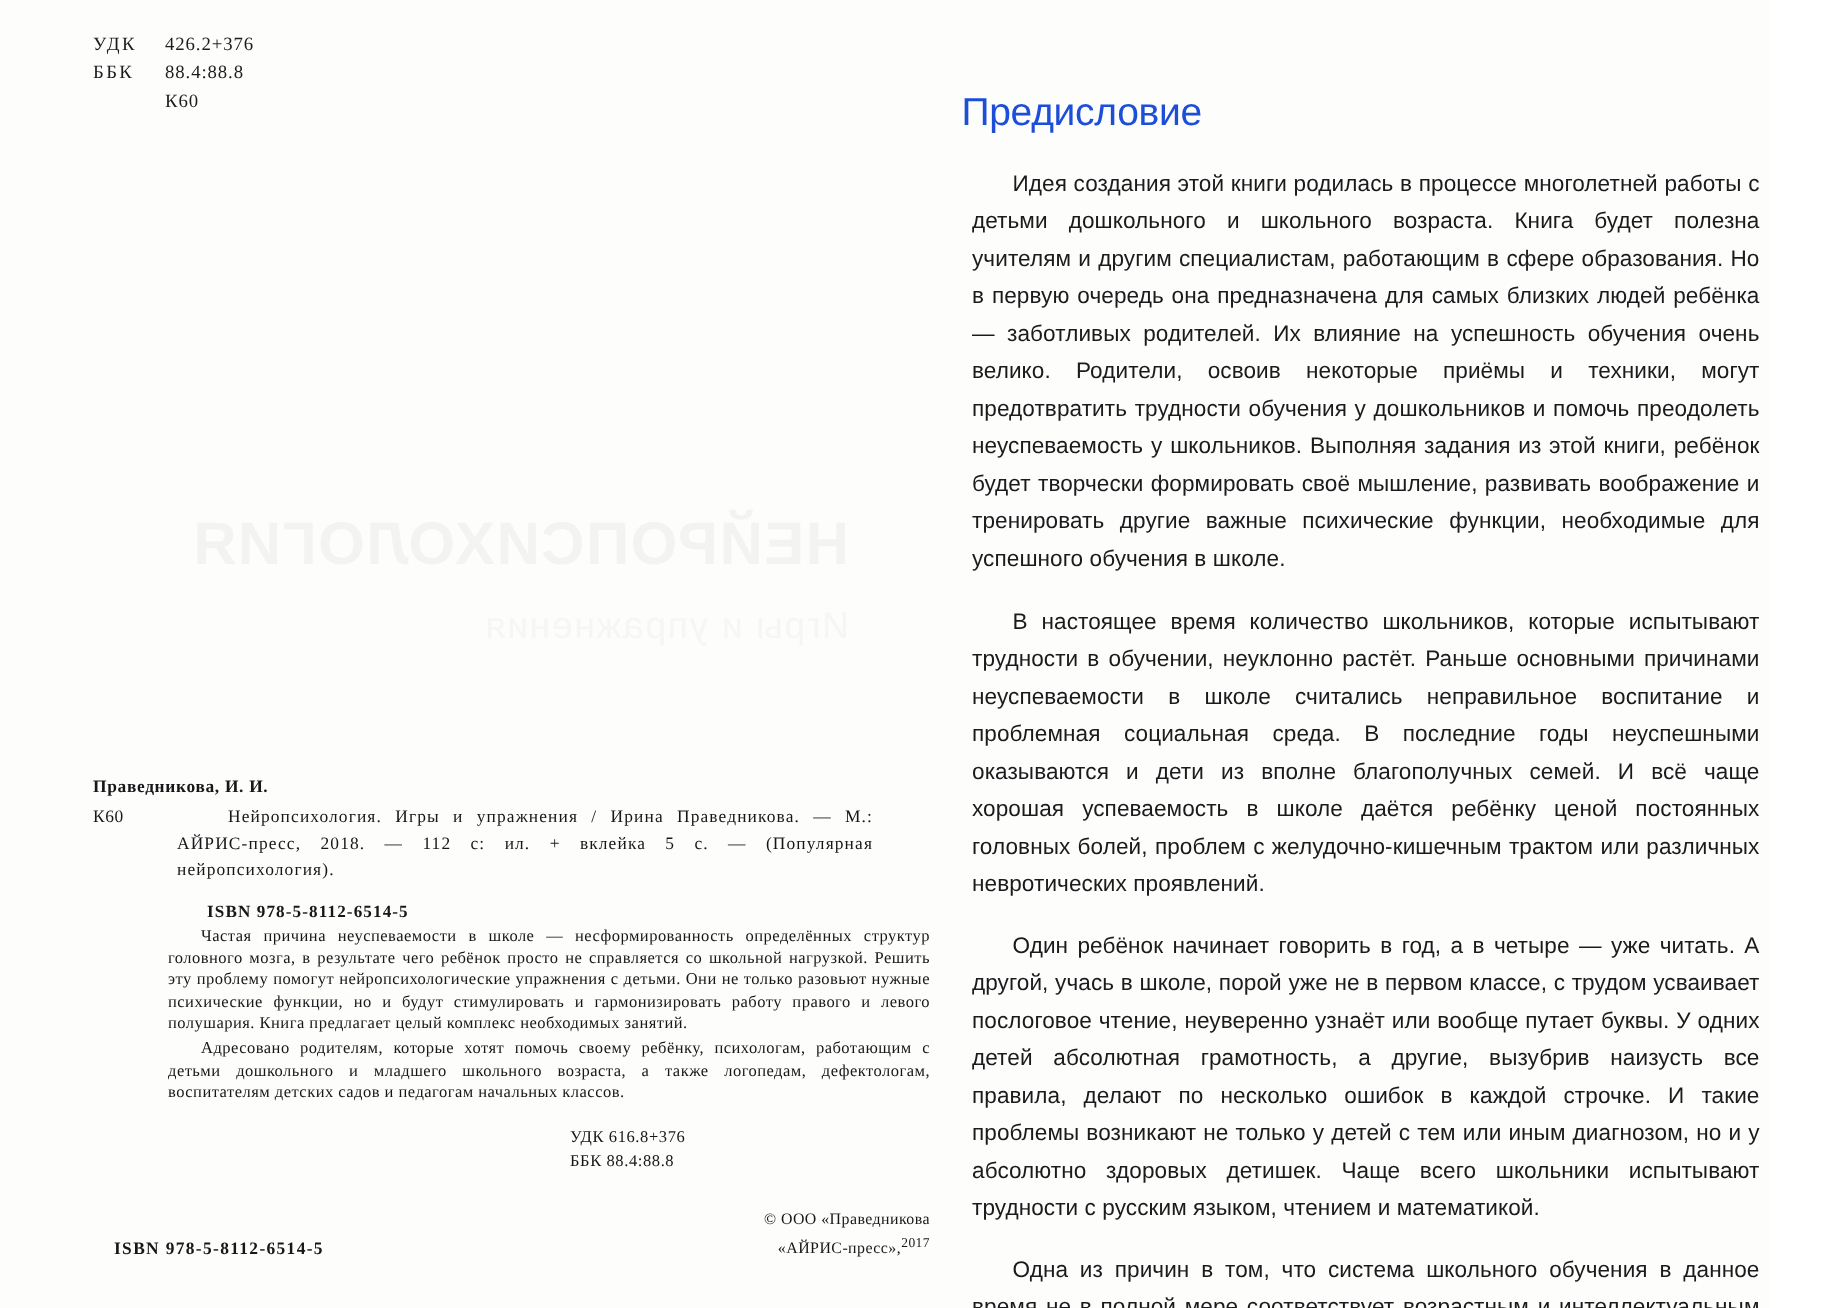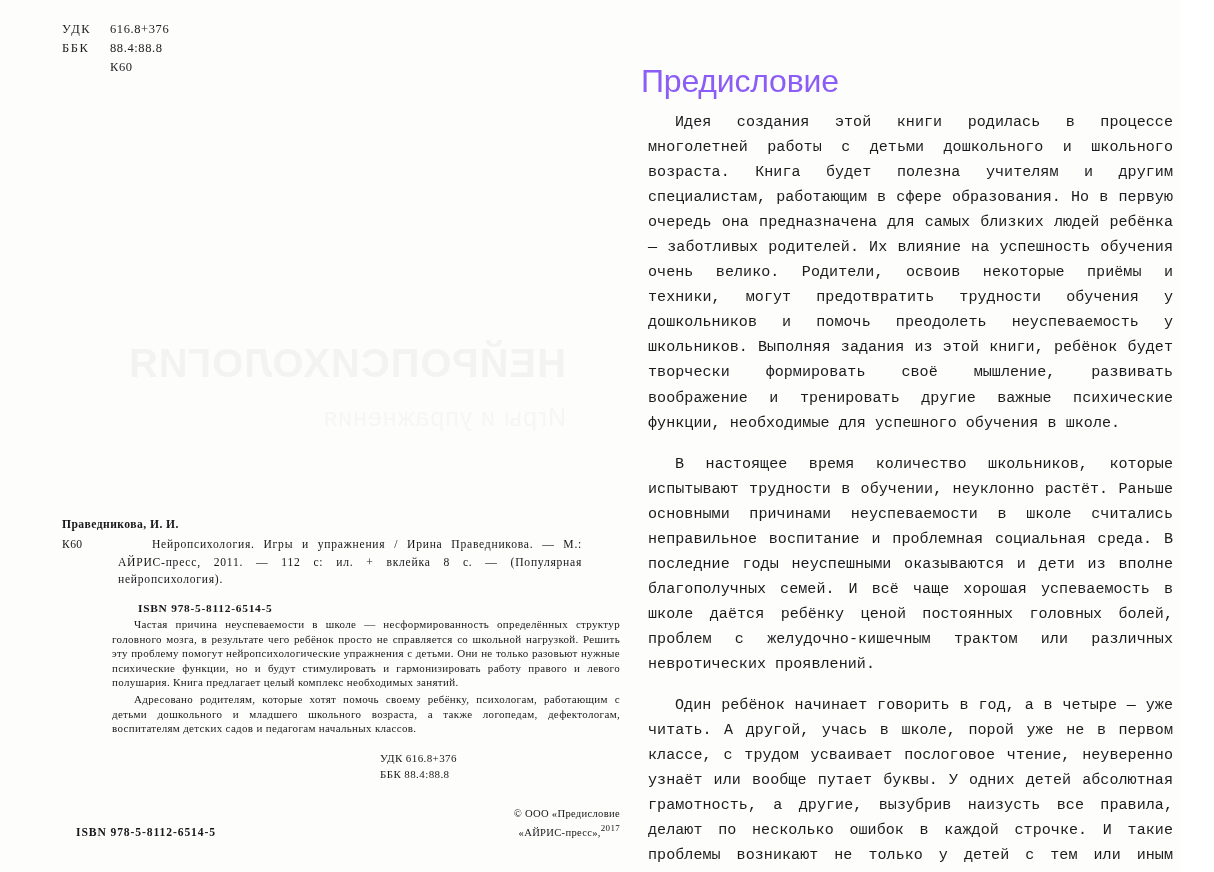"616.8+376" span.classmark-val { text: 616.8+376 -> 426.2+376 }
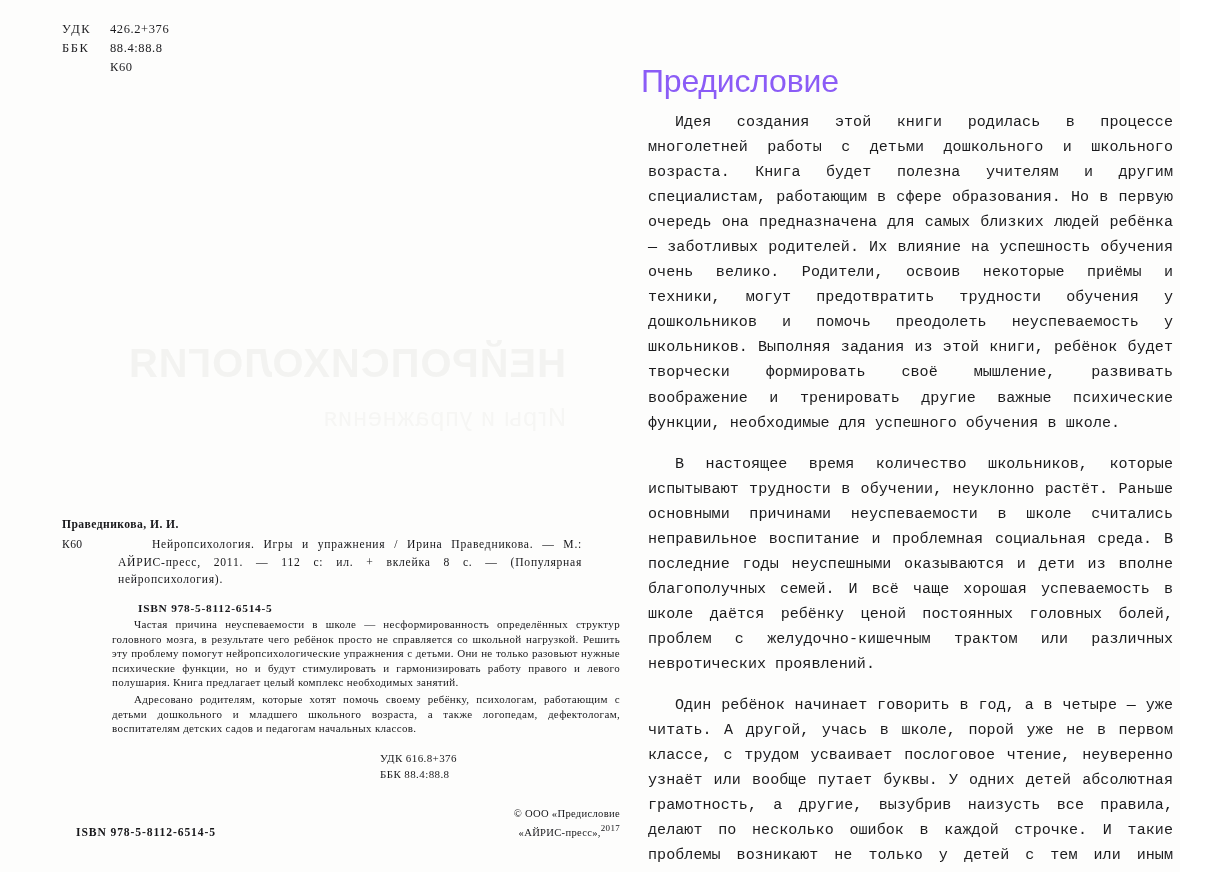"Предисловие" .foreword-title { color: #8b5cf6 -> #1d4ed8; font-size: 32px -> 26px }
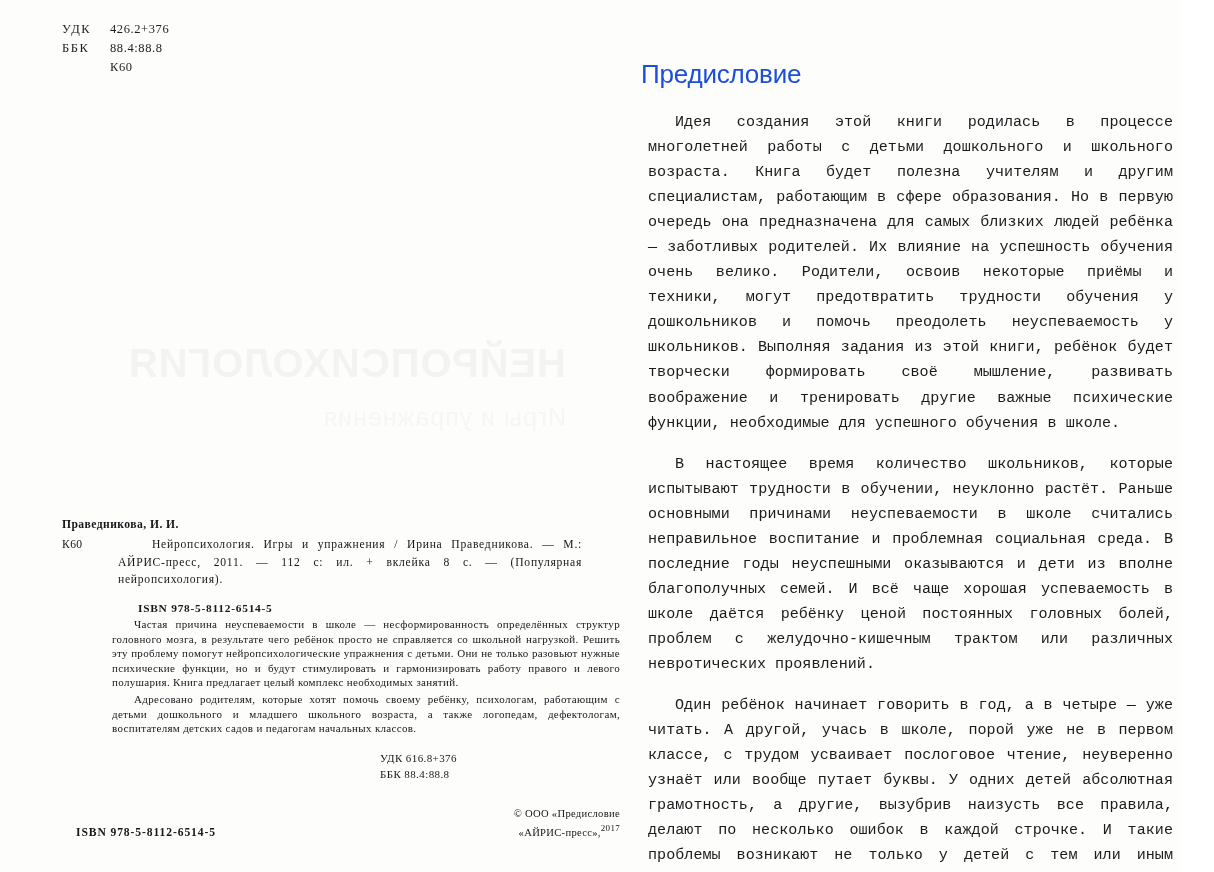"Идея создания этой книги родилась" .foreword-body p { font-family: Liberation Mono, monospace -> none }
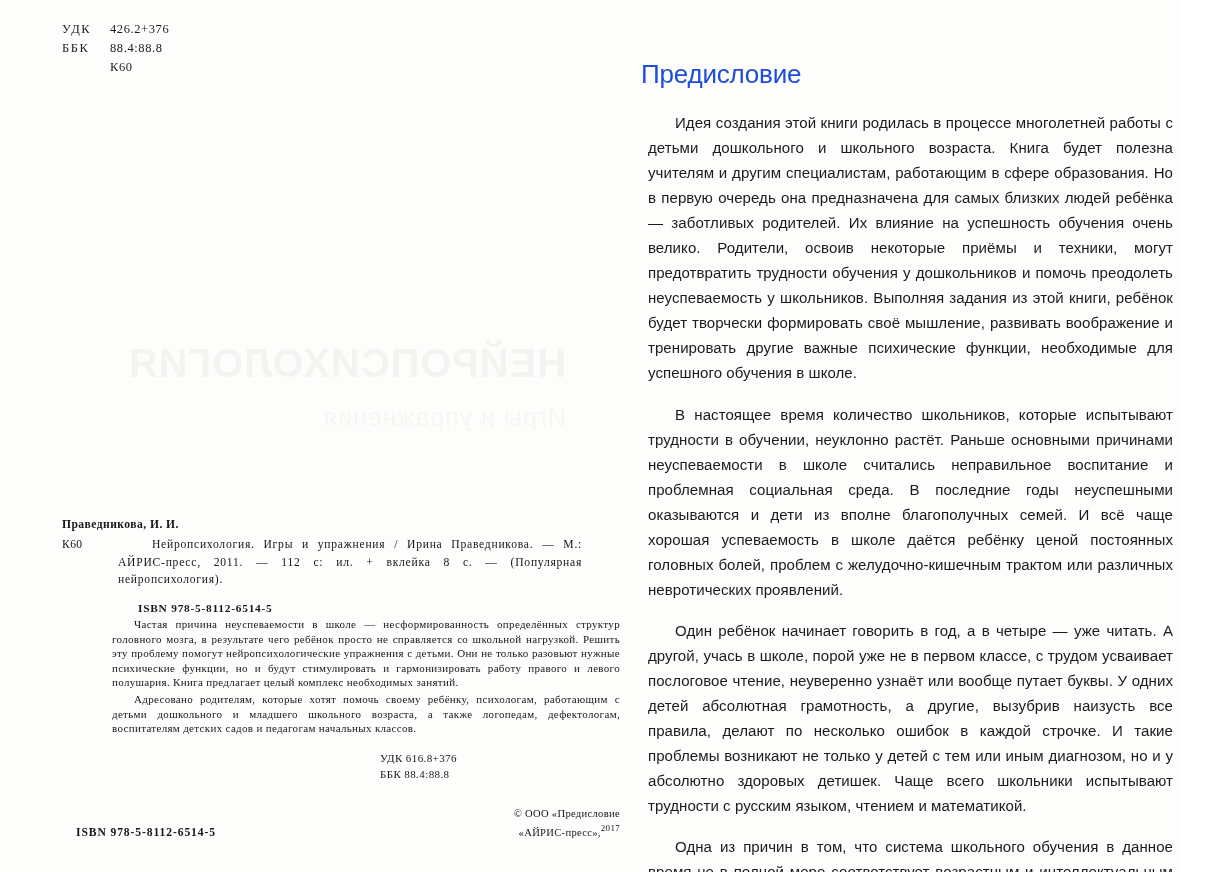"Нейропсихология. Игры и упражнения /" div.biblio-text { text: 2011. — 112 с: ил. + вклейка 8 -> 2018. — 112 с: ил. + вклейка 5 }
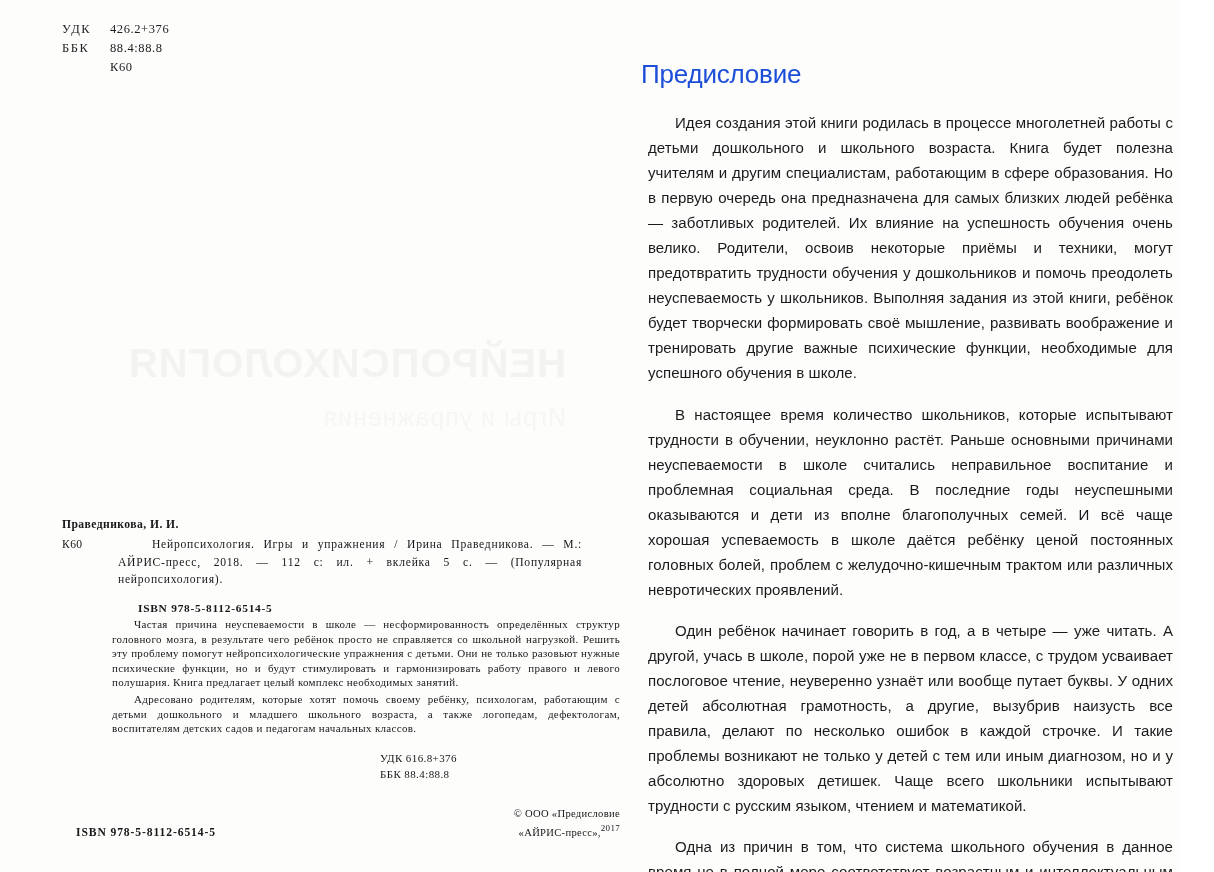"© ООО «Предисловие" div { text: Предисловие -> Праведникова }
